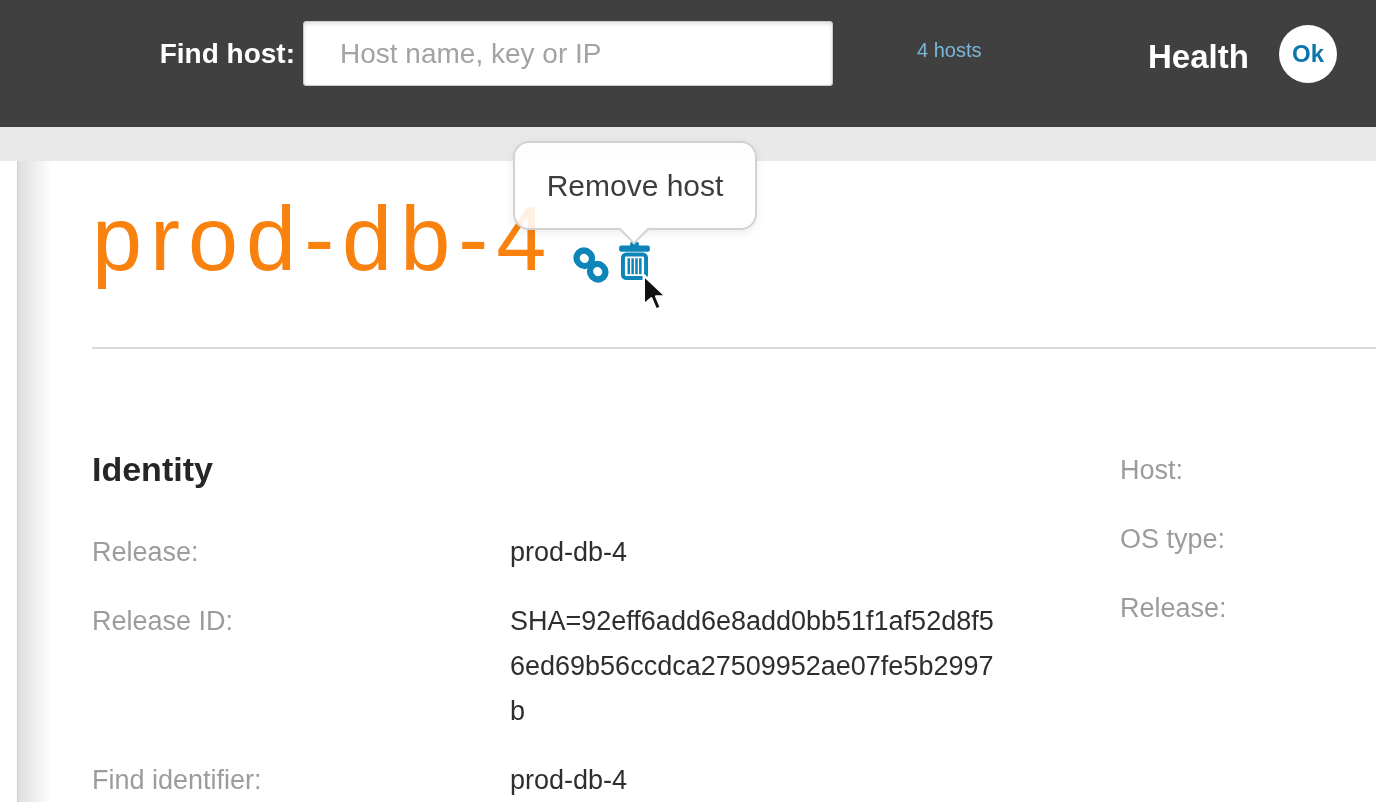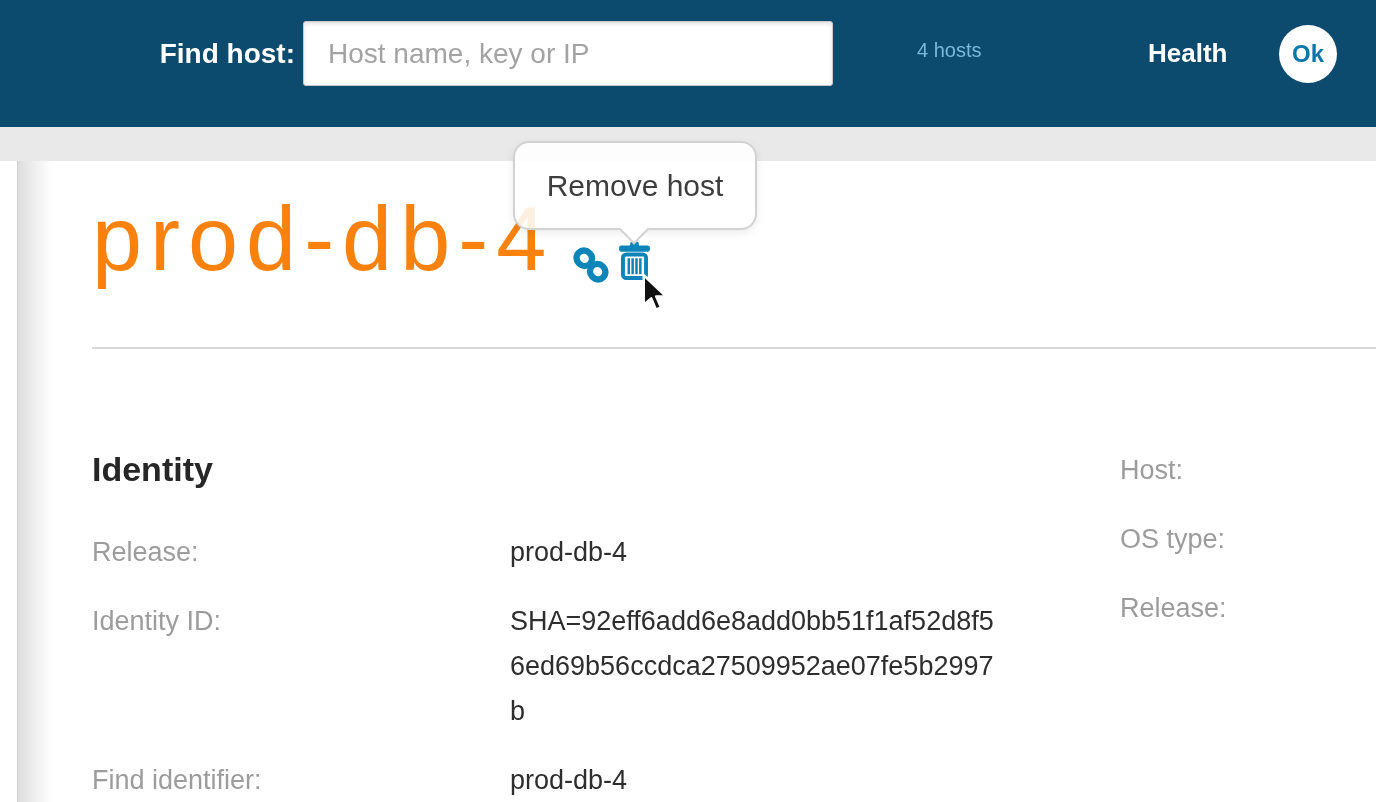"Find host:" .header { background: #0c4a6e -> #404040 }
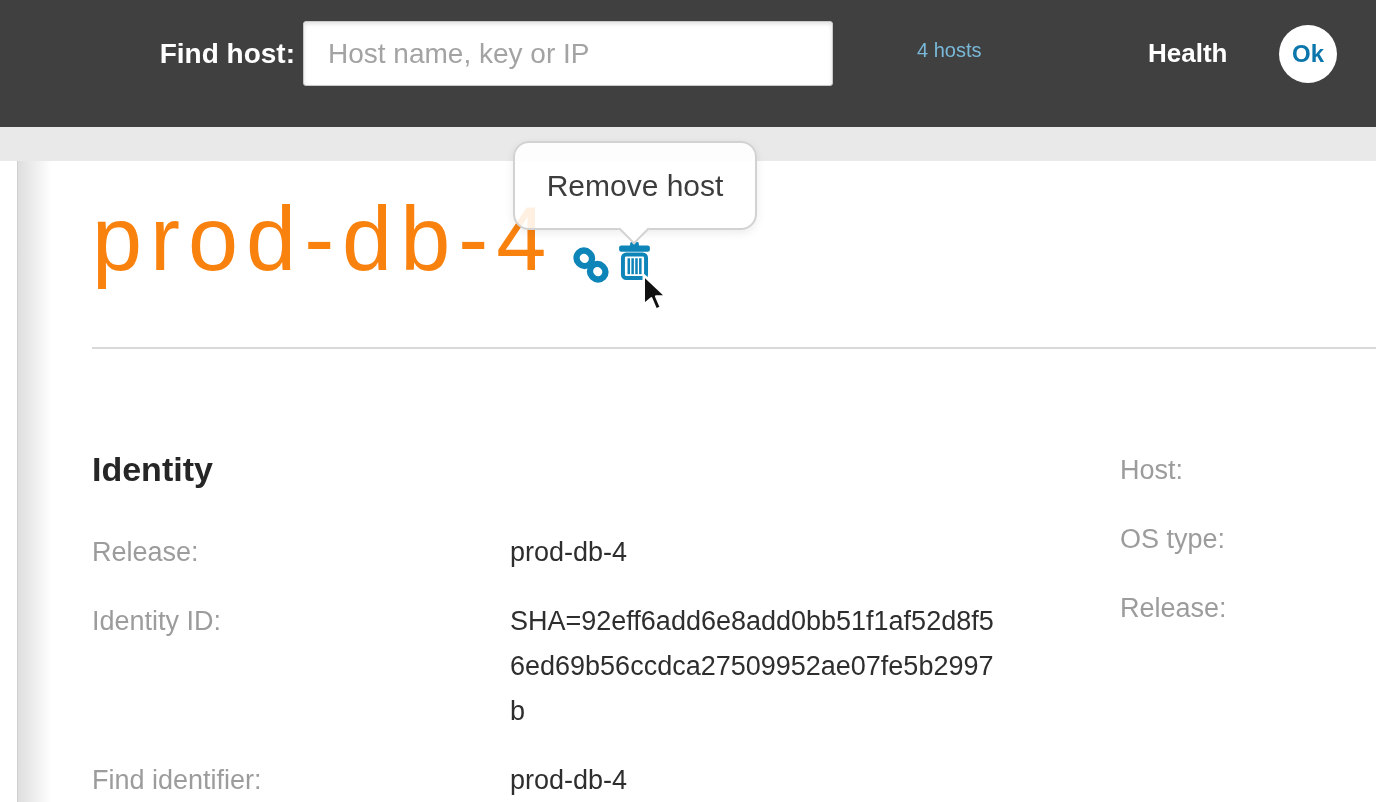"Host name, key or IP" .search-input { padding: 0 24px -> 0 36px }
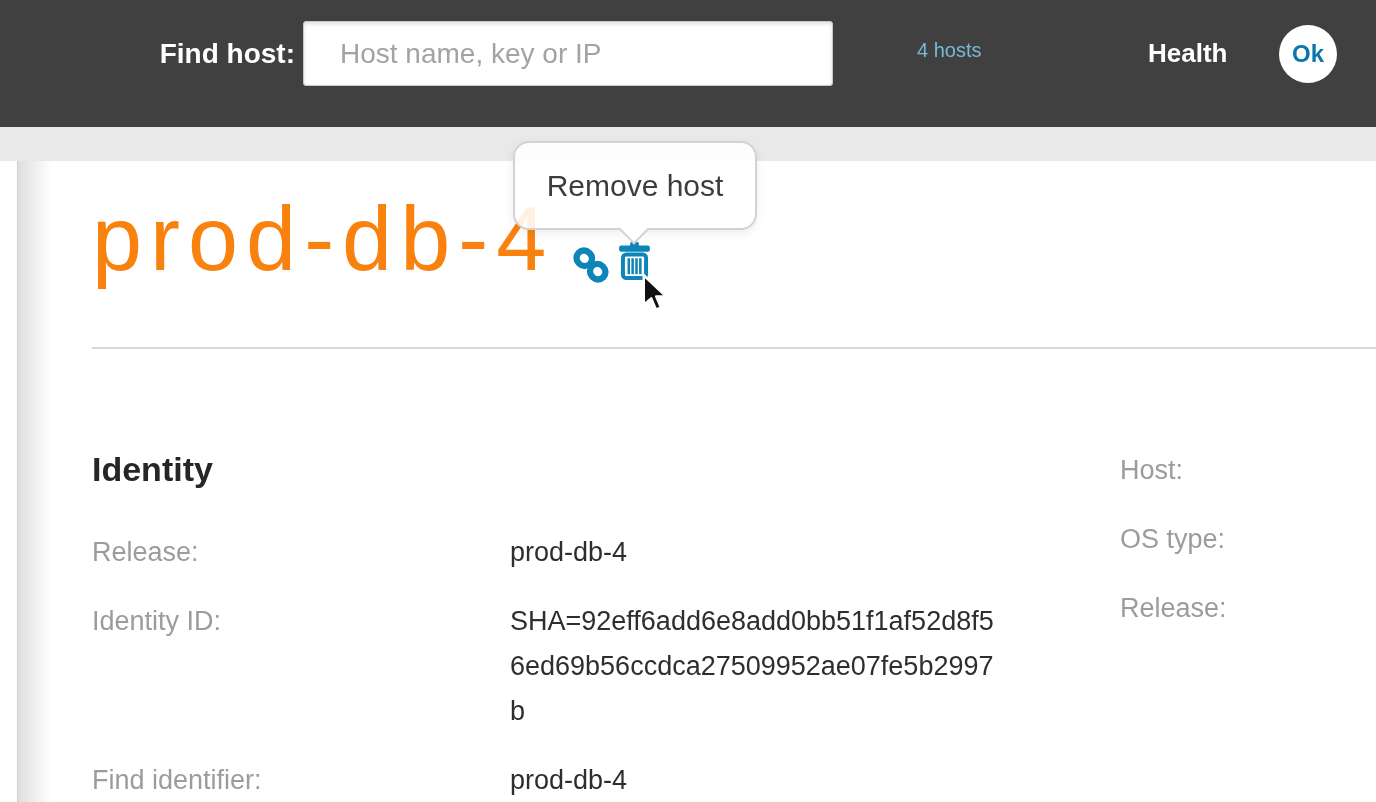"Health" .health-label { font-size: 26px -> 33px }
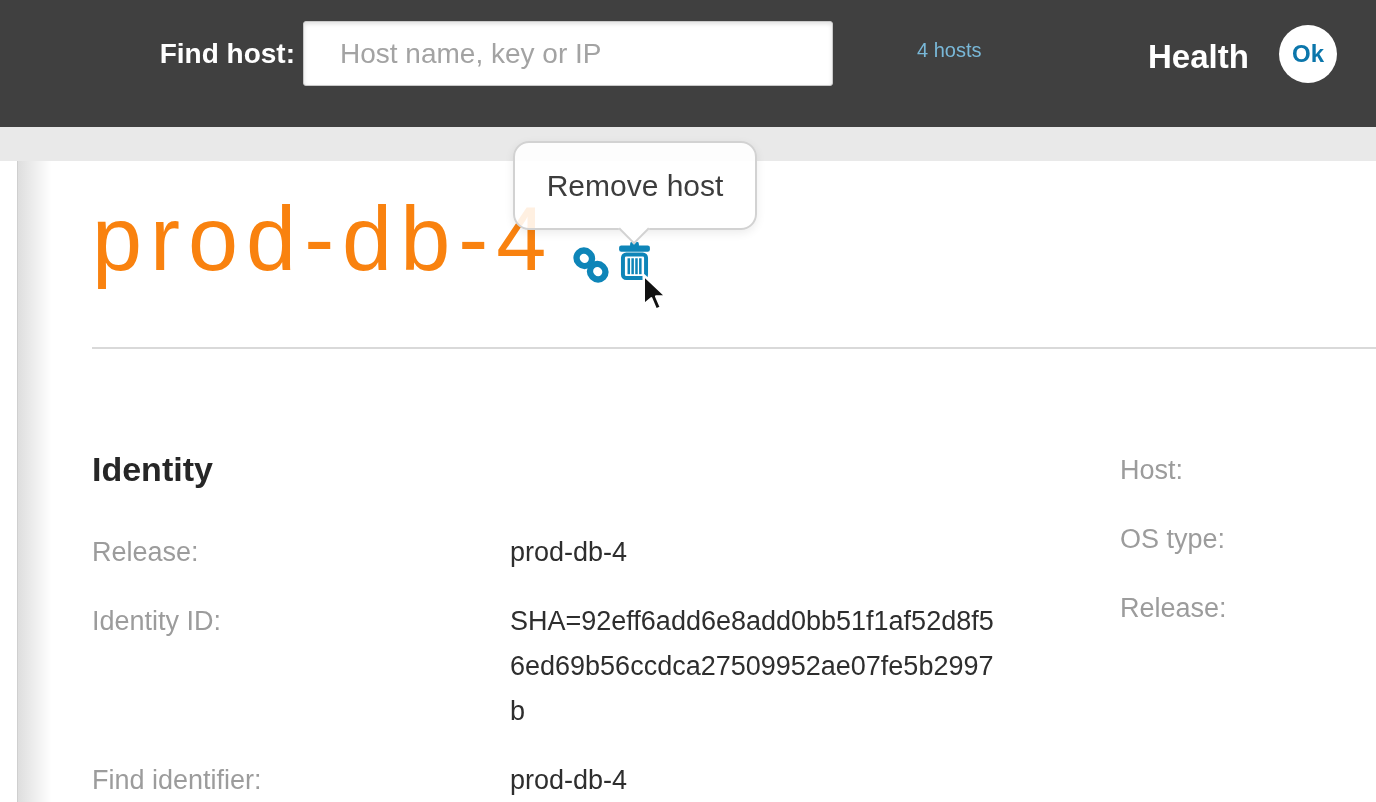"Identity ID:" div.kv-label { text: Identity -> Release }
